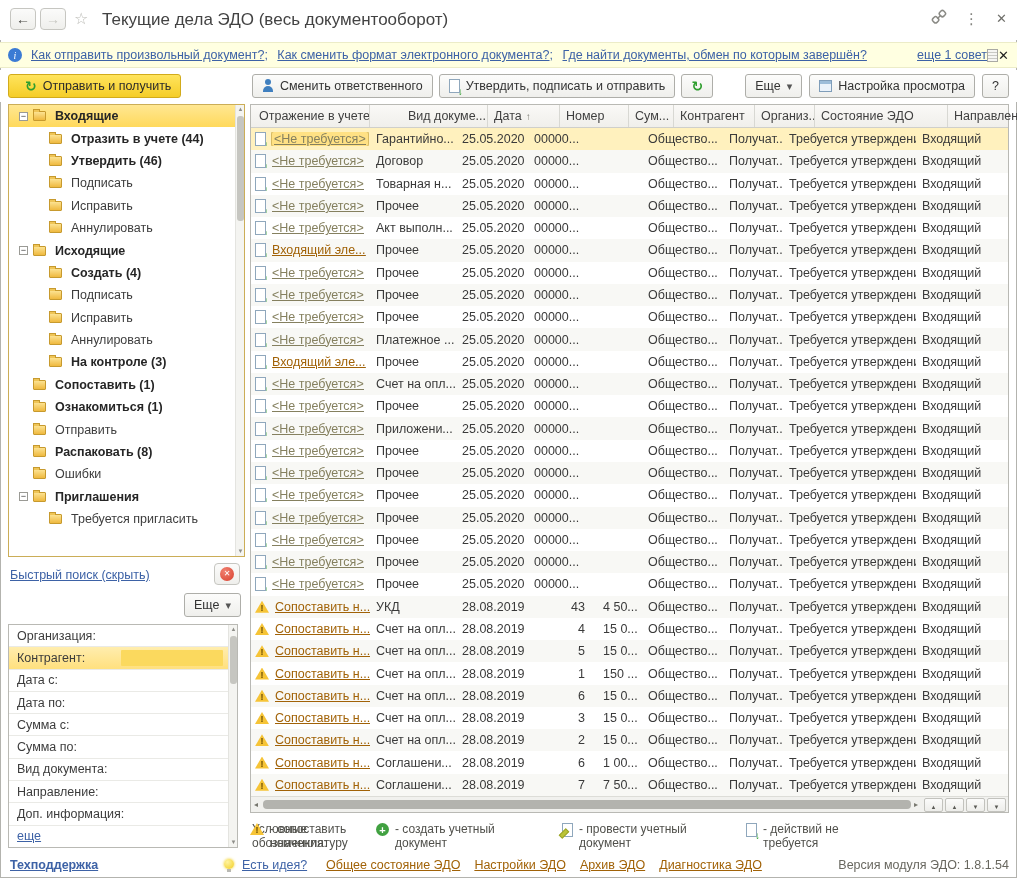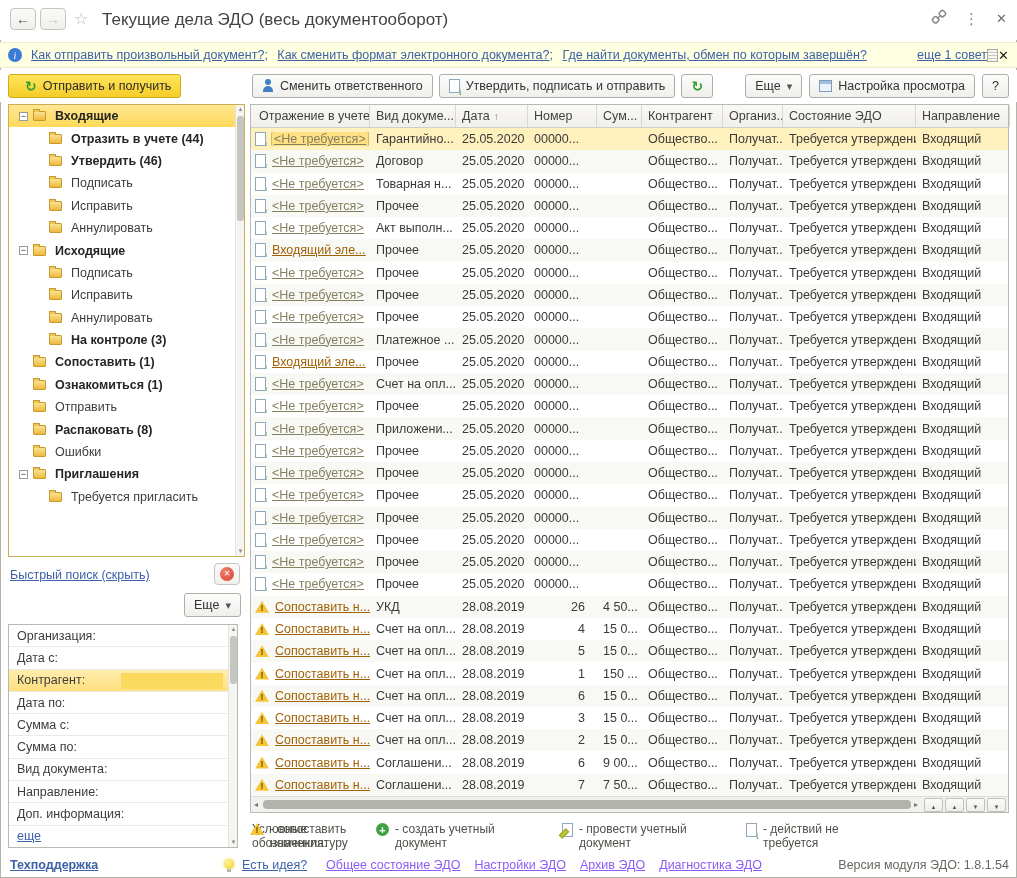"Вид докуме..." div.hcell { margin-left: none -> 32px }
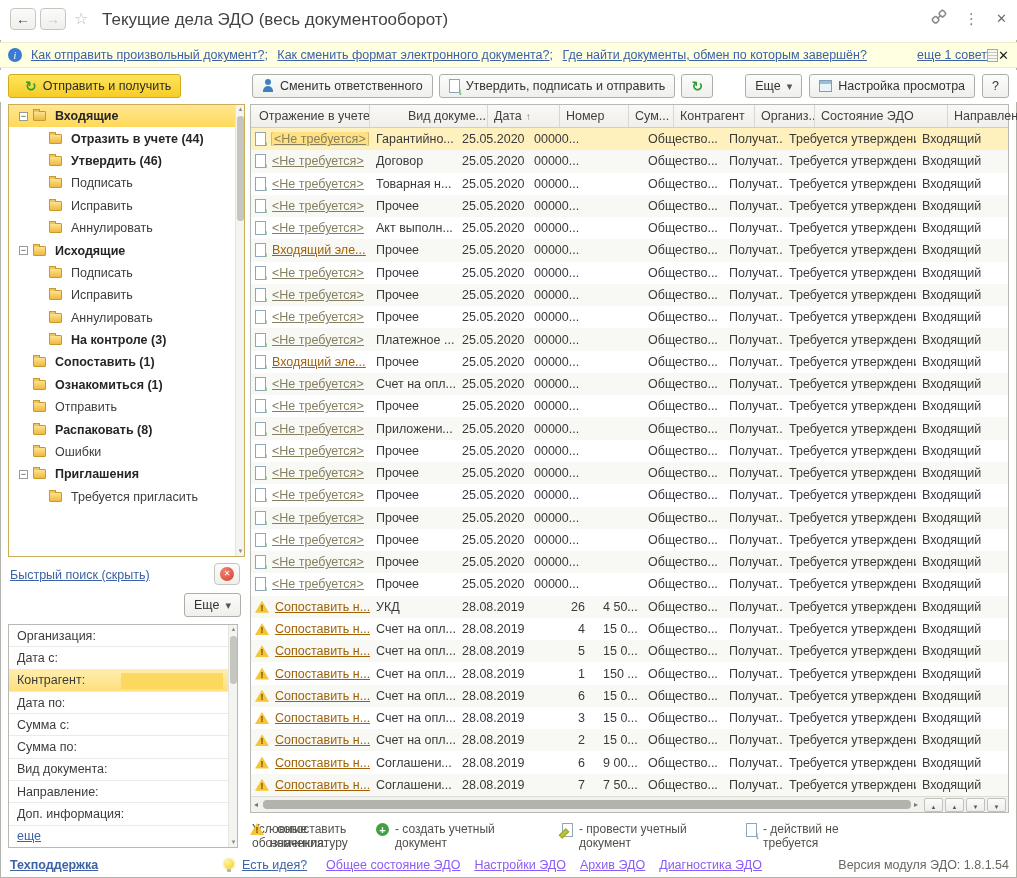"Создать (4)" div.trow { html: none -> <div> <span></span> <span>Создать (4)</span> </div> }
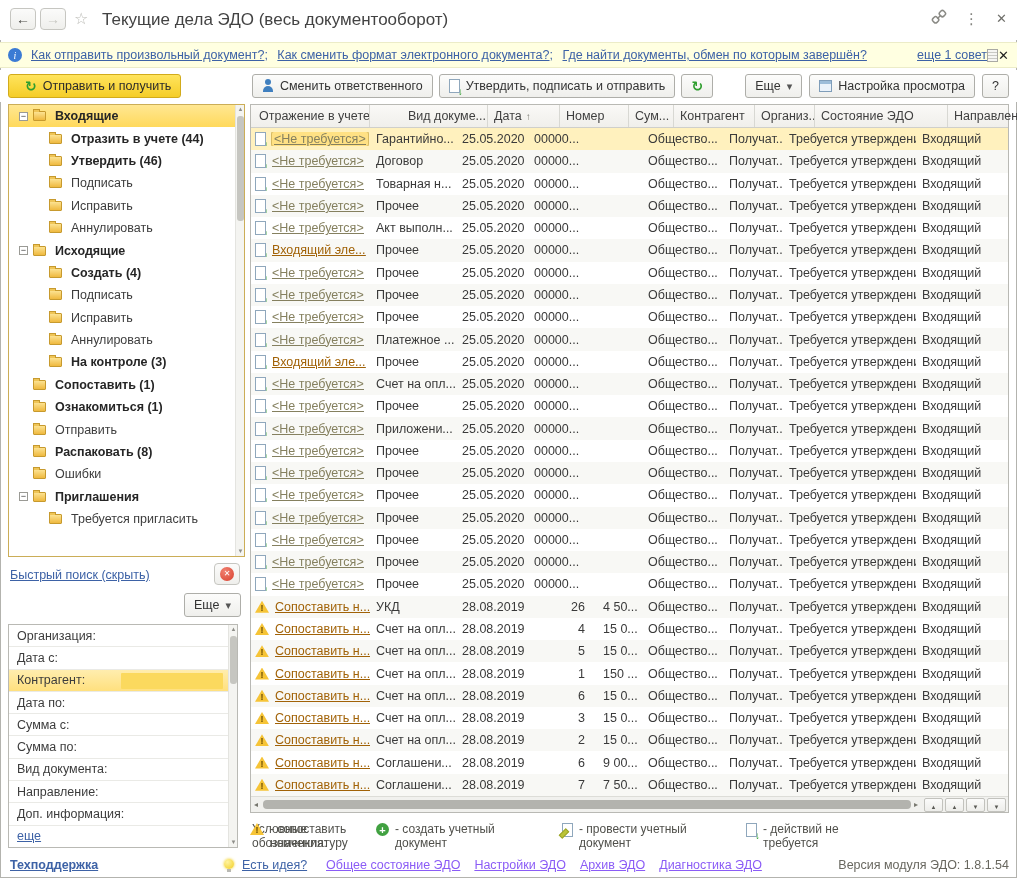"26" div.dcell { text: 26 -> 43 }
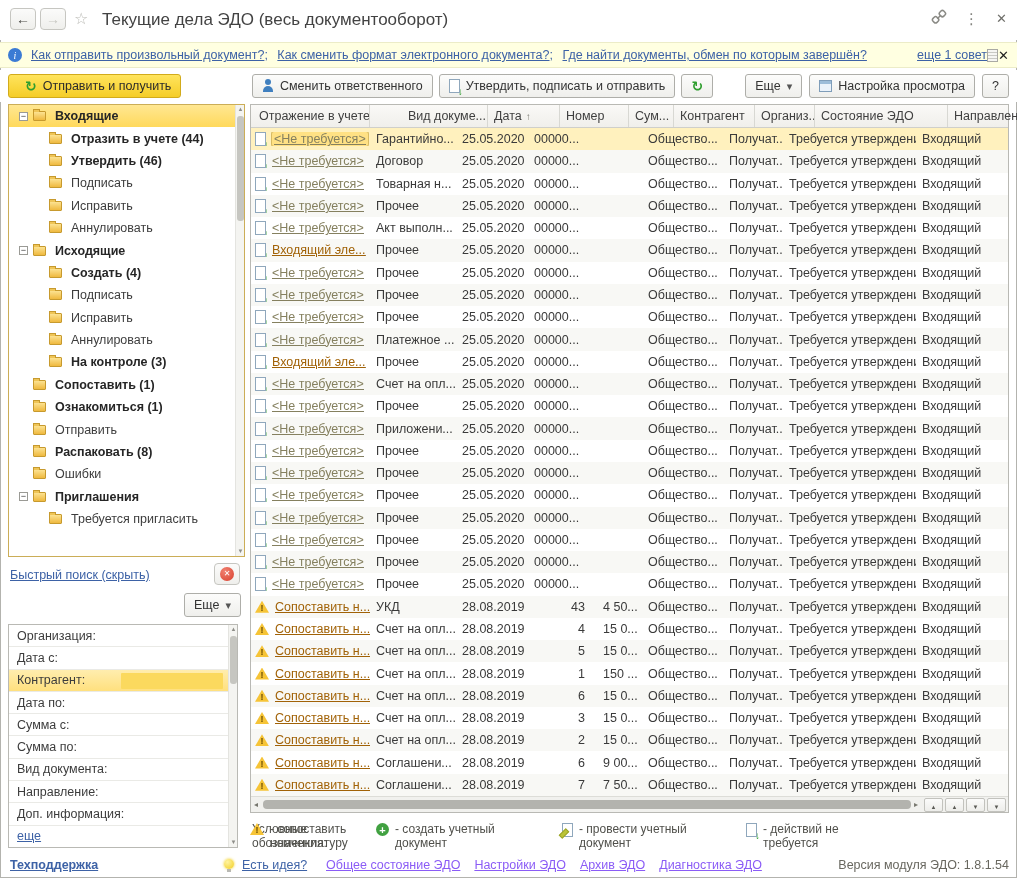"Дата с:" div.frow { order: before "Контрагент:" -> after "Контрагент:" }
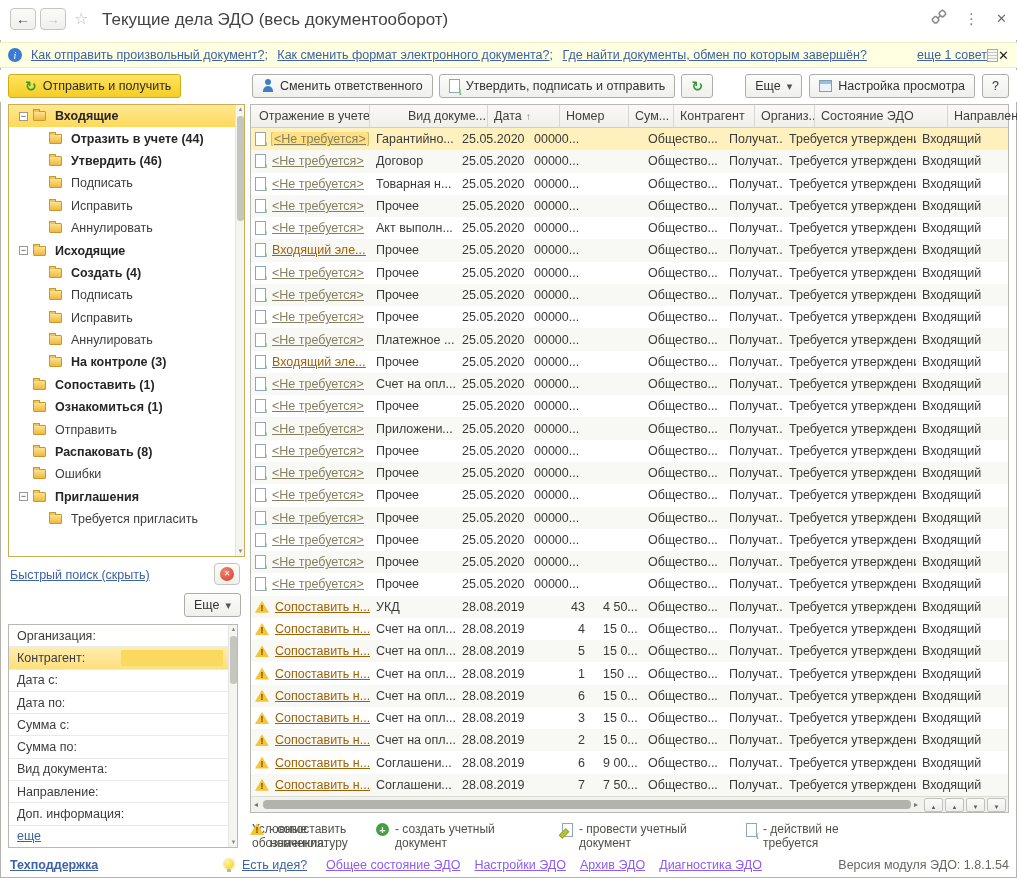"9 00..." div.dcell { text: 9 -> 1 }
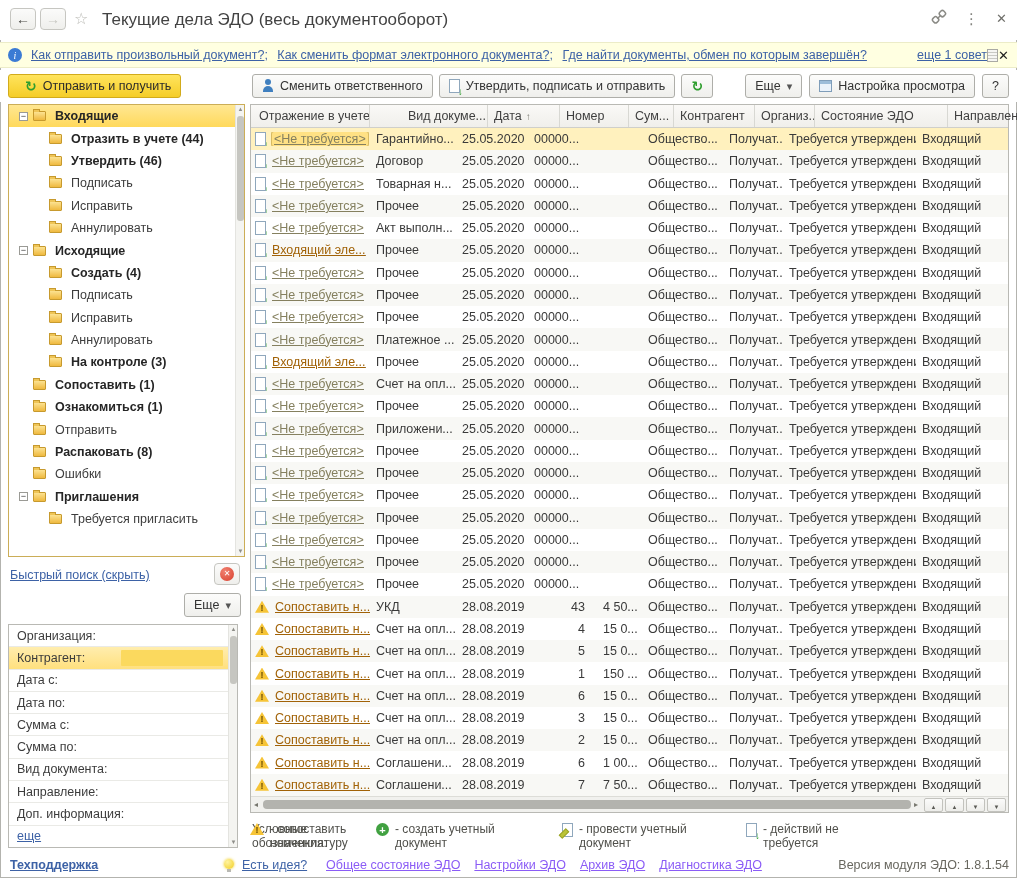"Общее состояние ЭДО" .flink2 { color: #8b5cf6 -> #a16207 }
